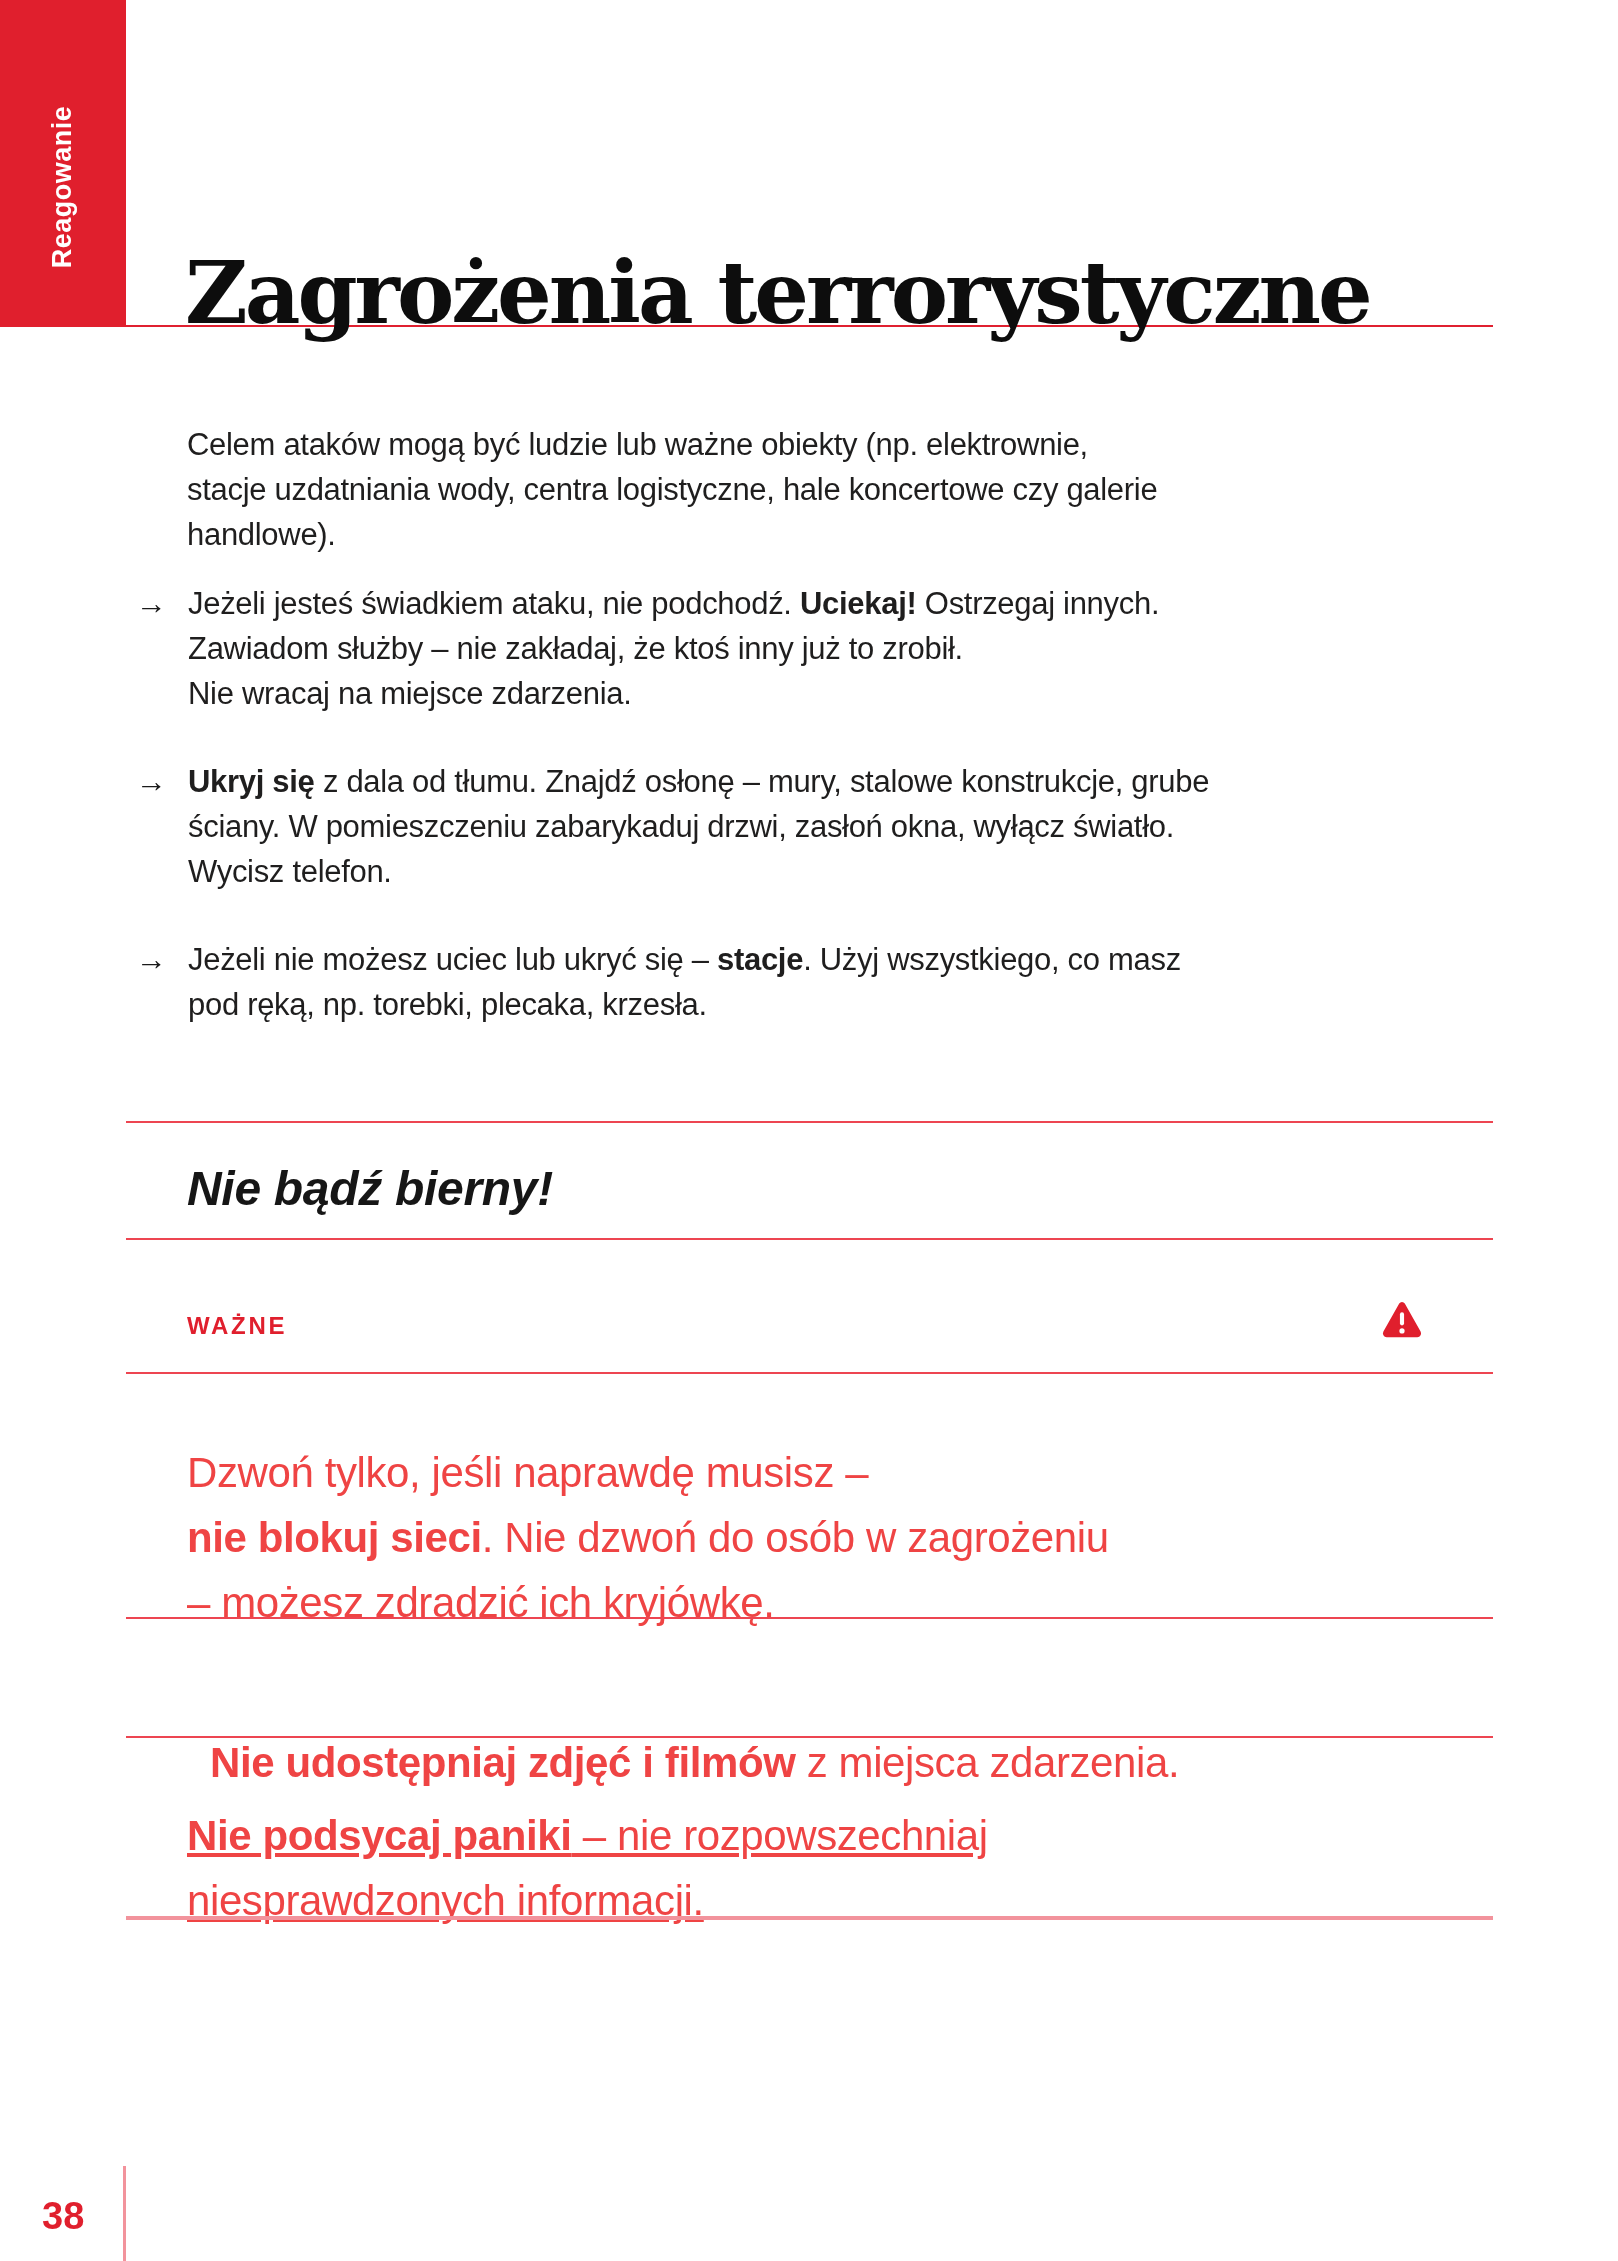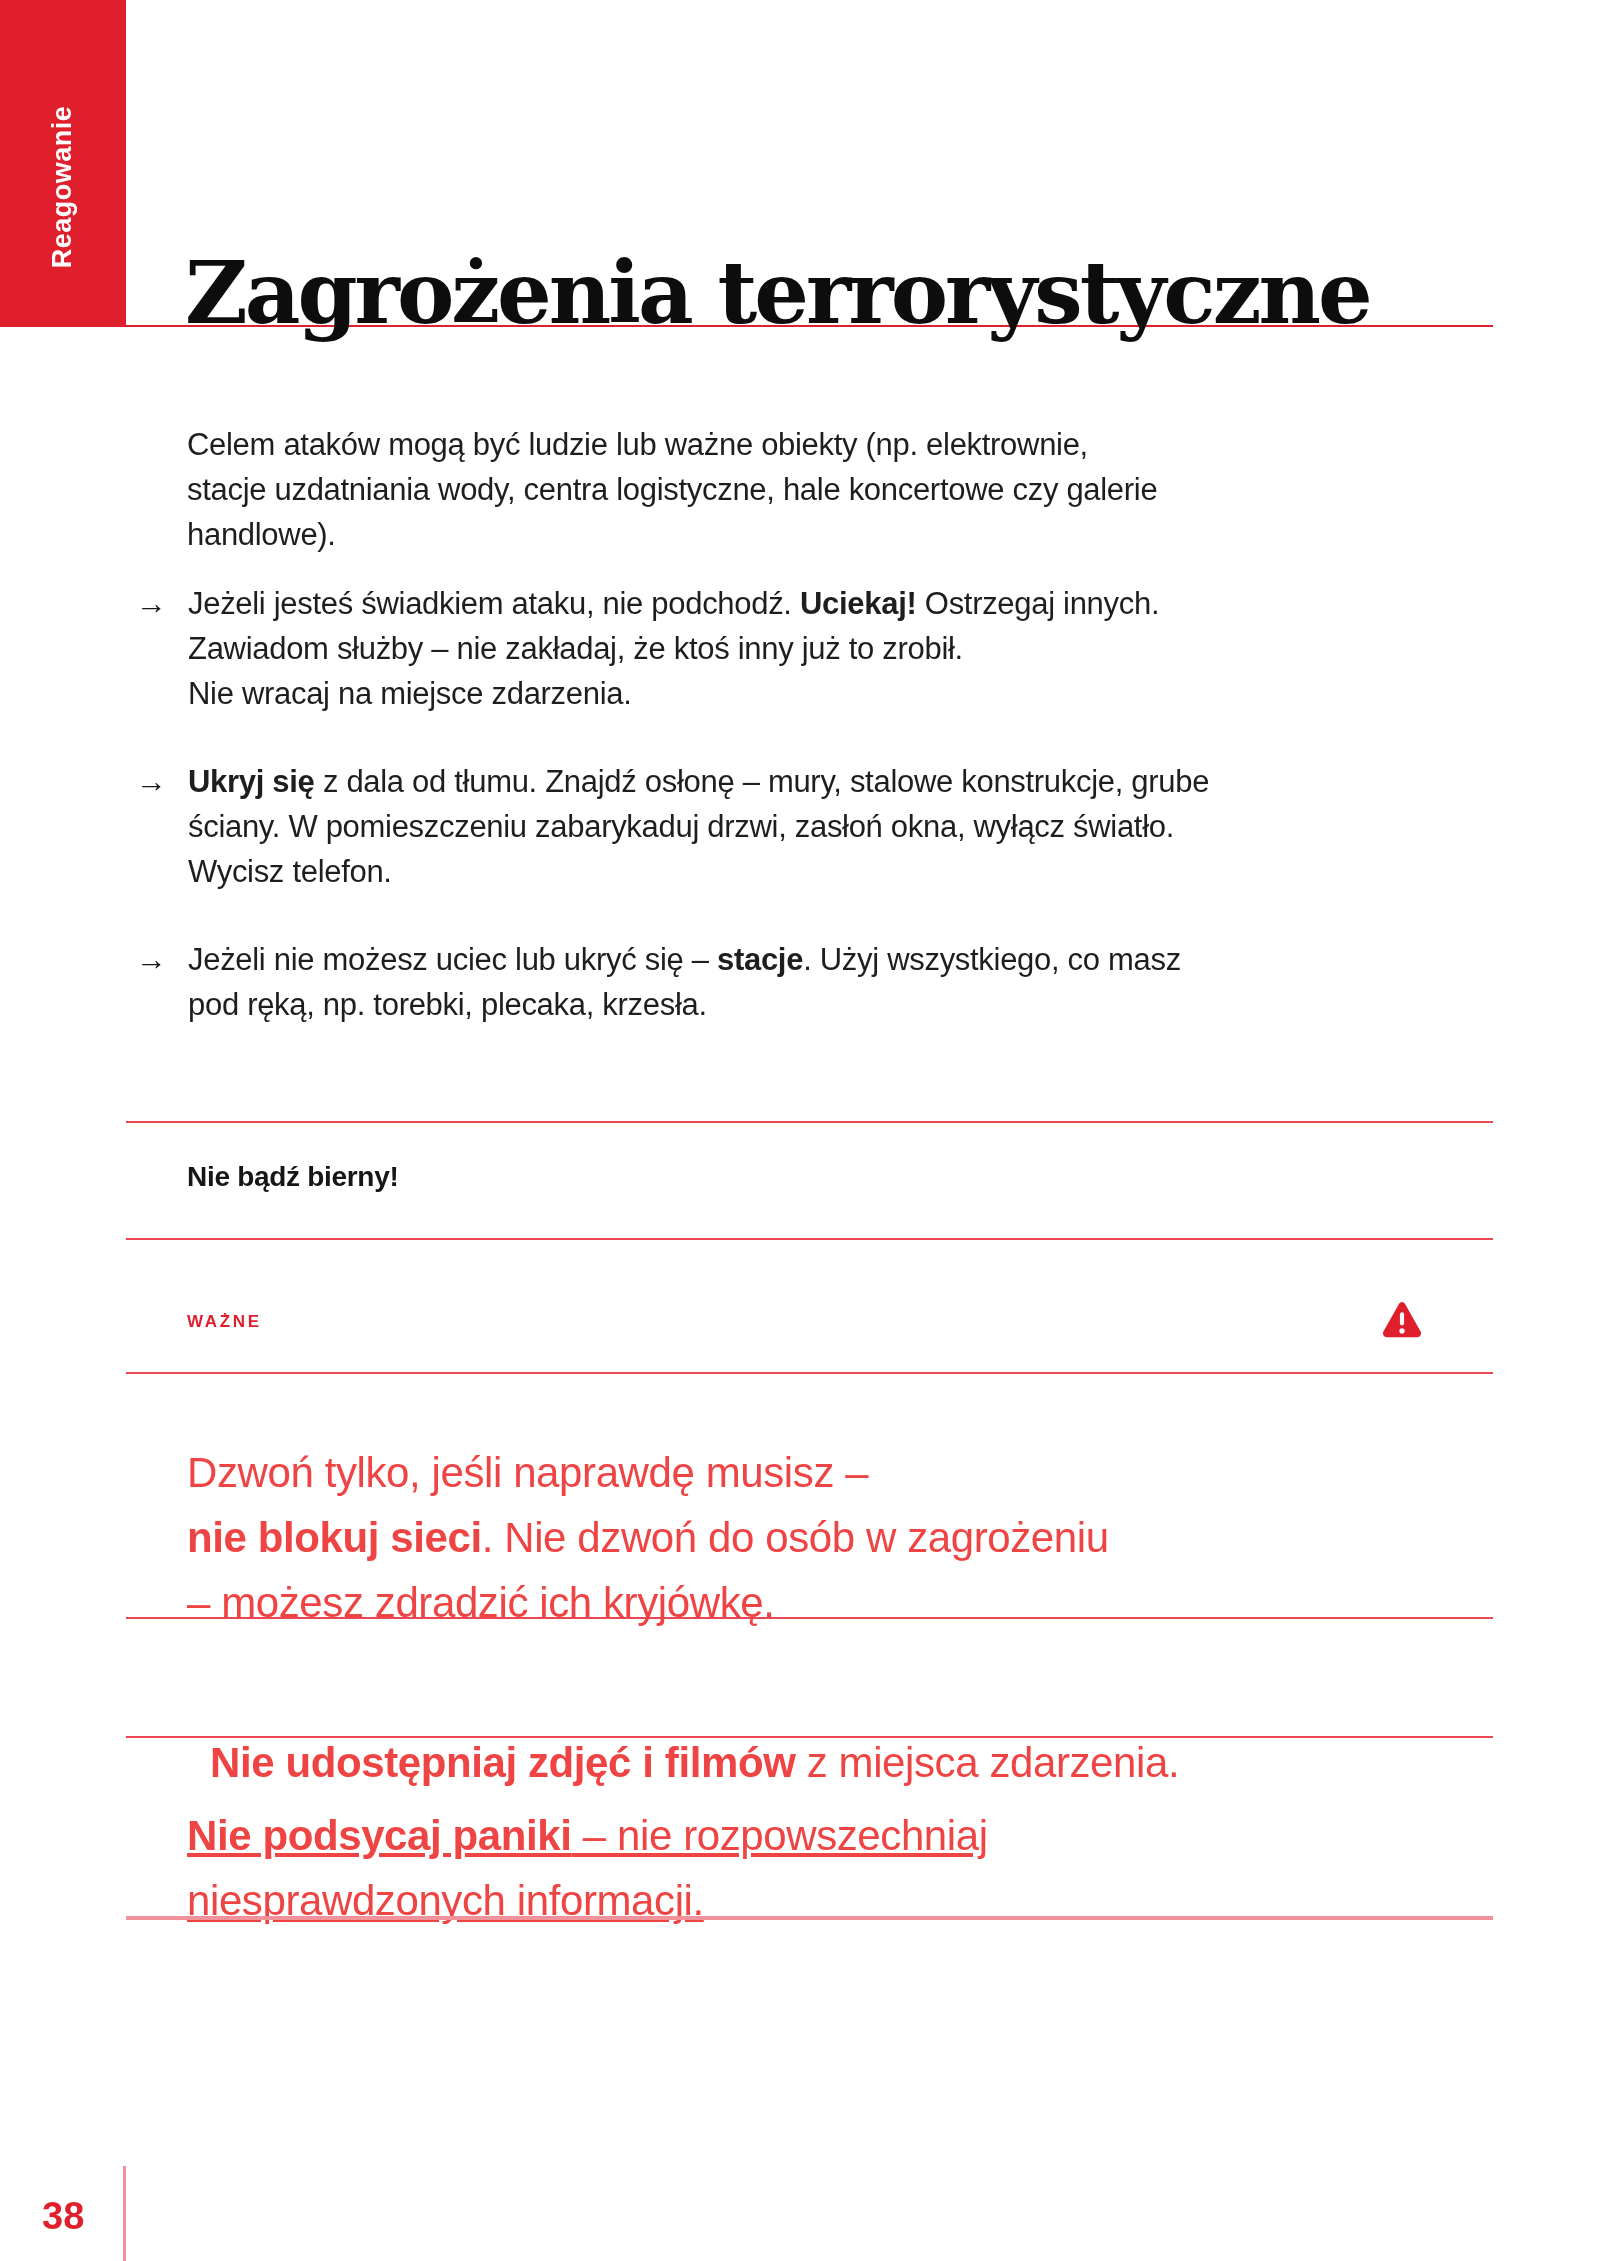"Nie bądź bierny!" .subhead { font-size: 28px -> 48px; font-style: none -> italic }
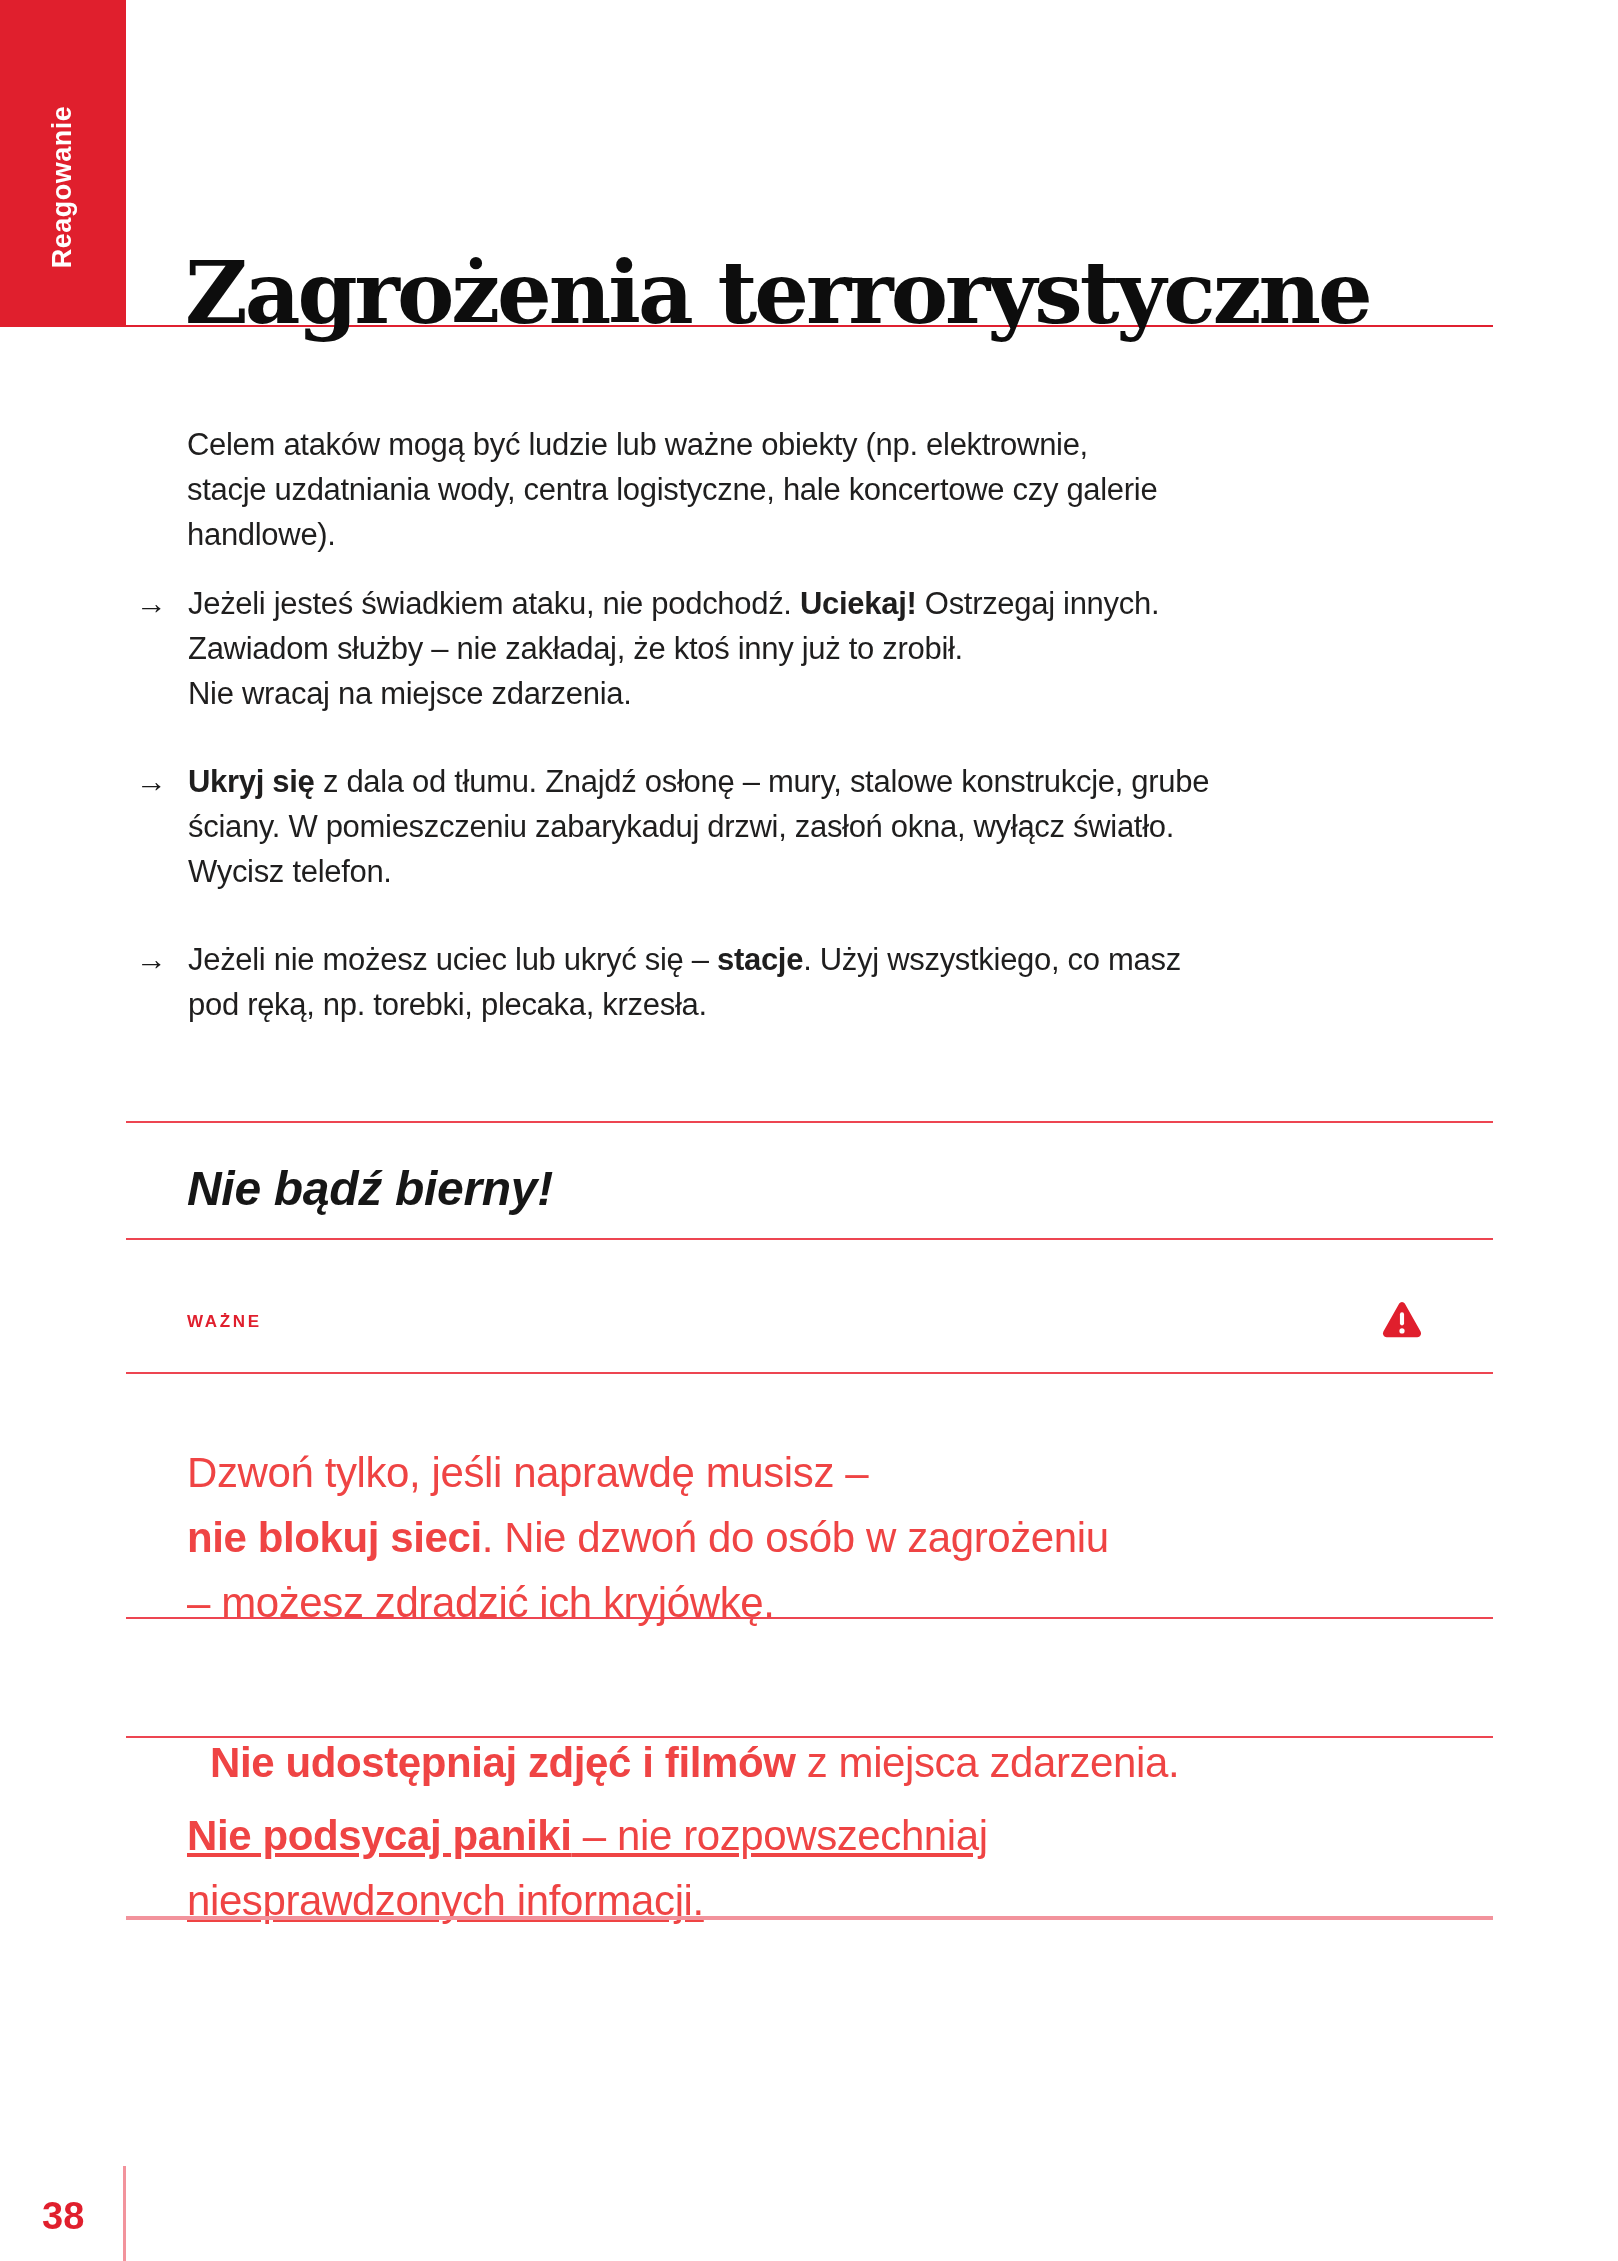"WAŻNE" .important-label { font-size: 17px -> 24px }
